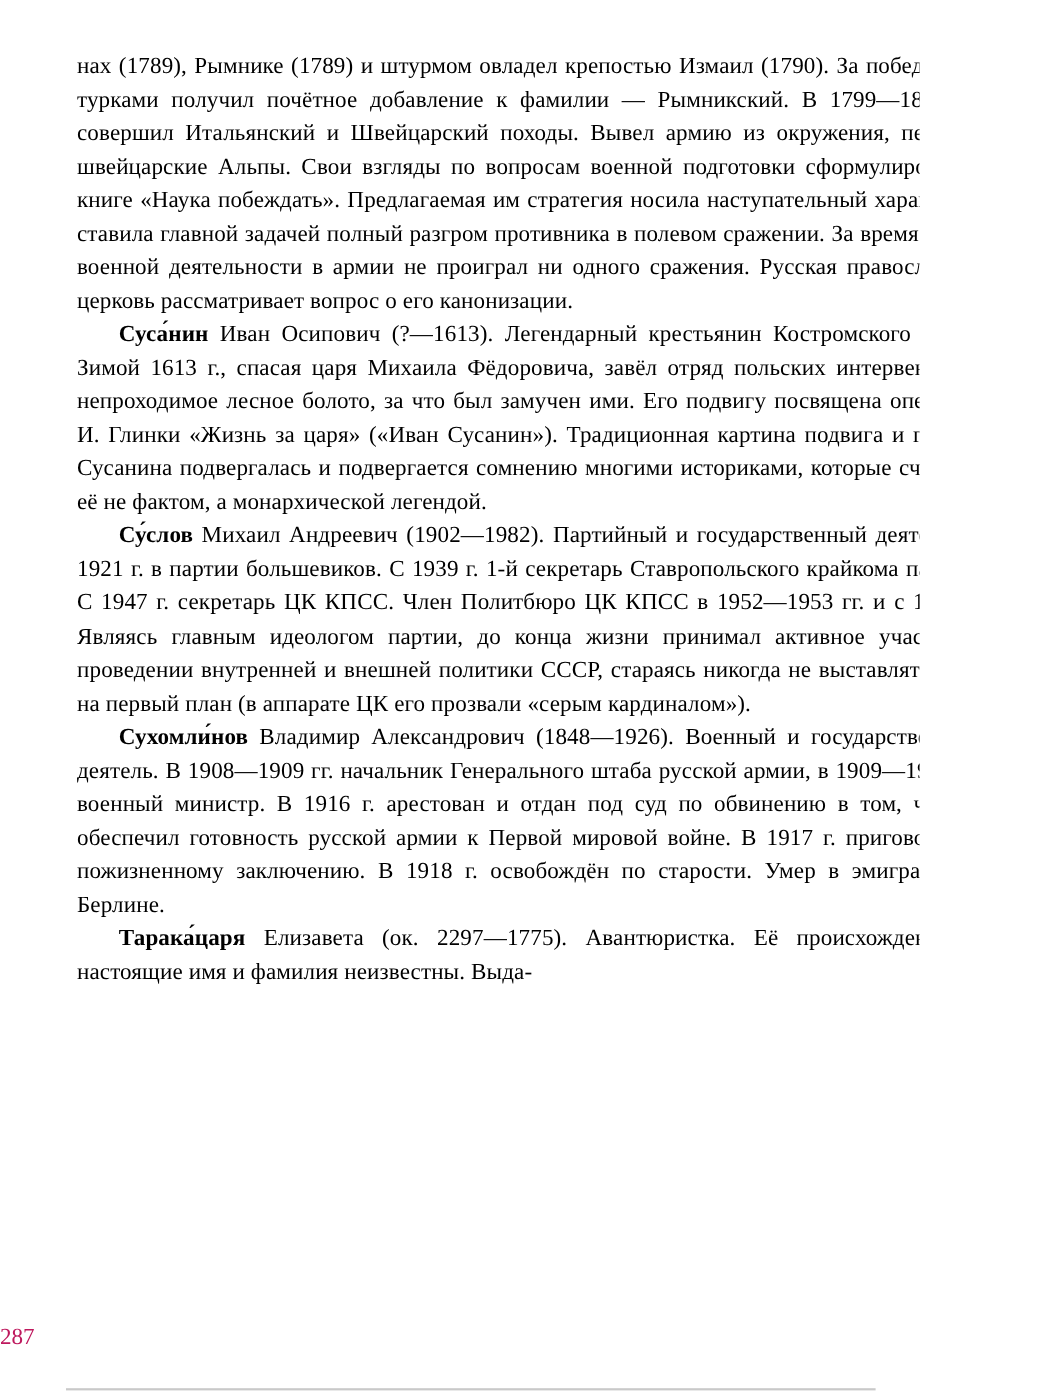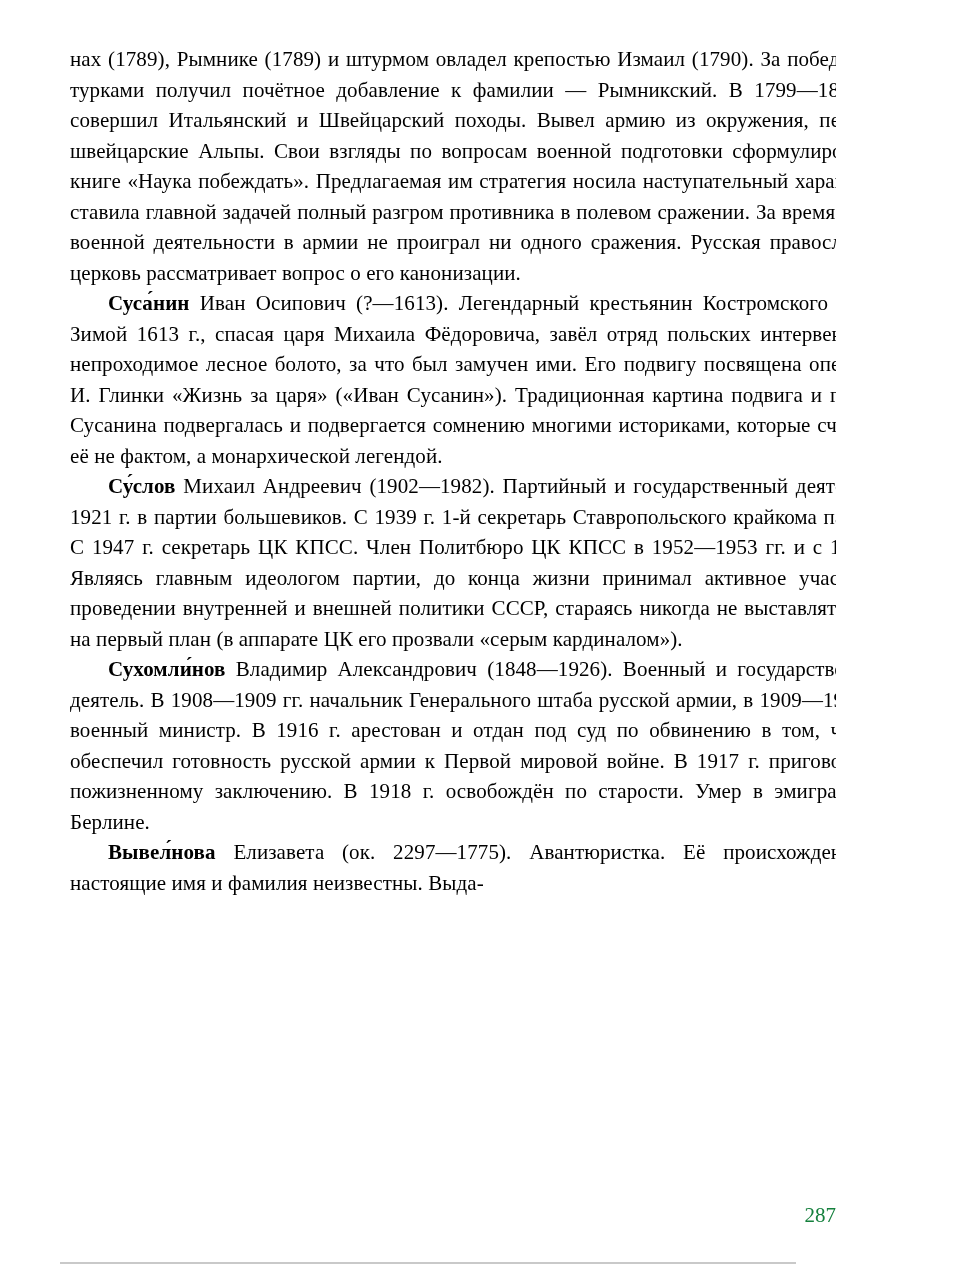"Вывел́нова" b.headword { text: Вывел́нова -> Тарака́царя }
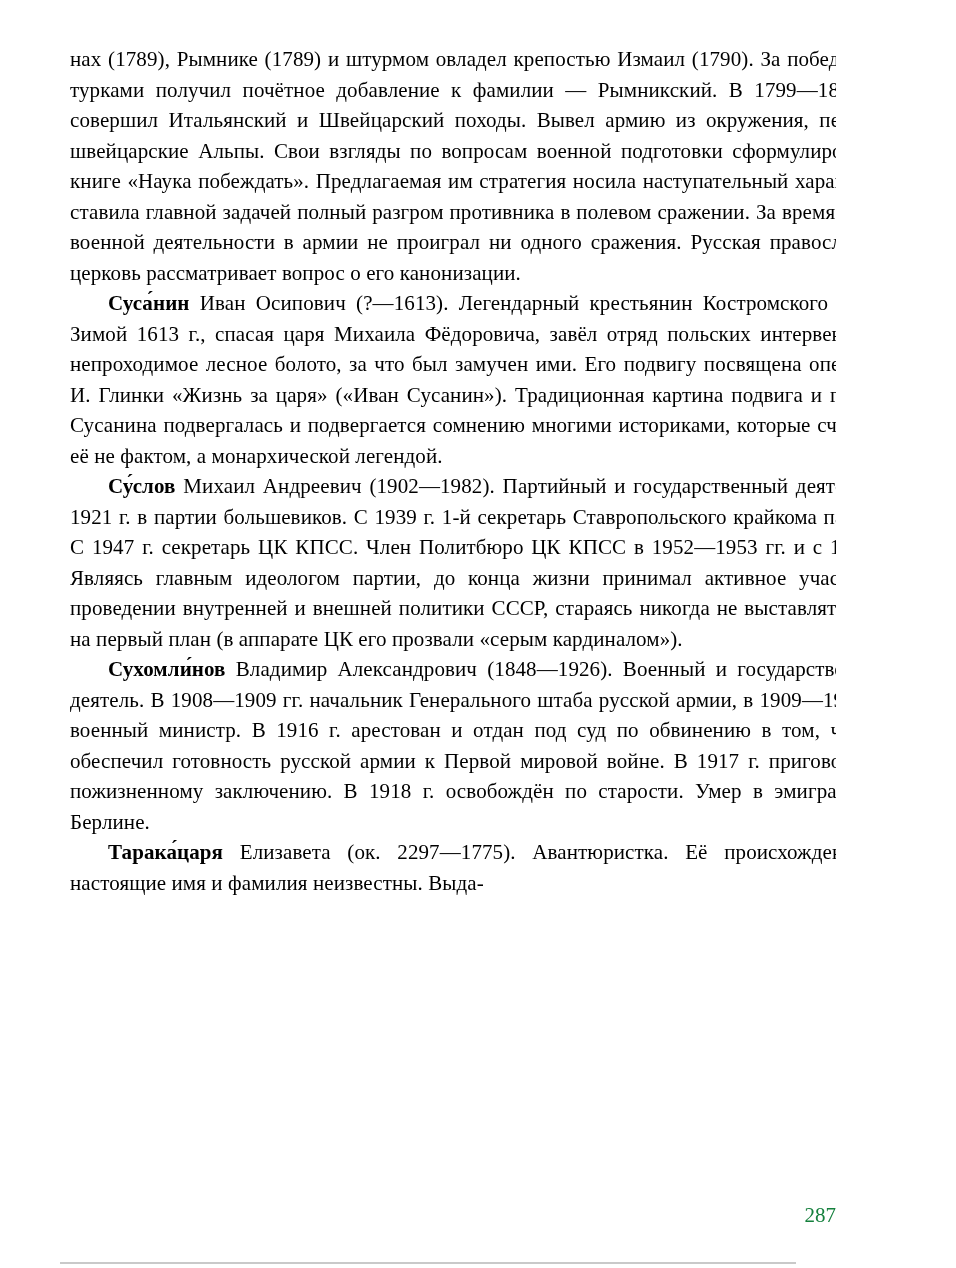"287" .page-number { color: #15803d -> #be185d; text-align: right -> left }
